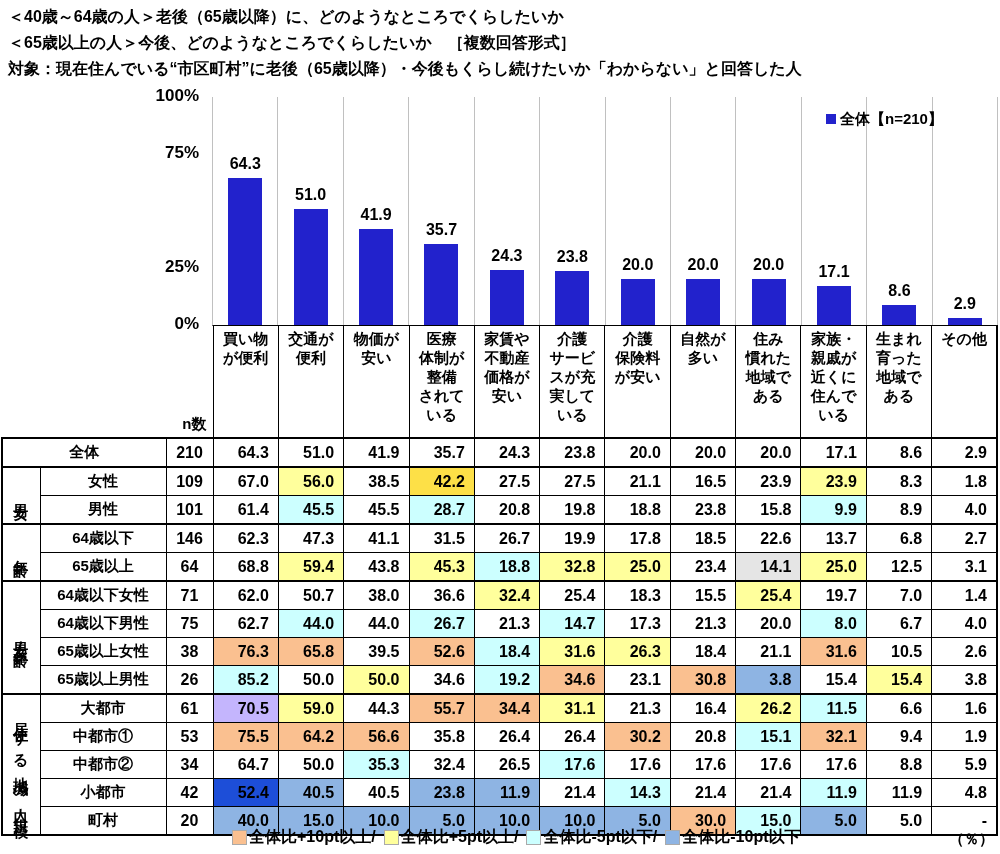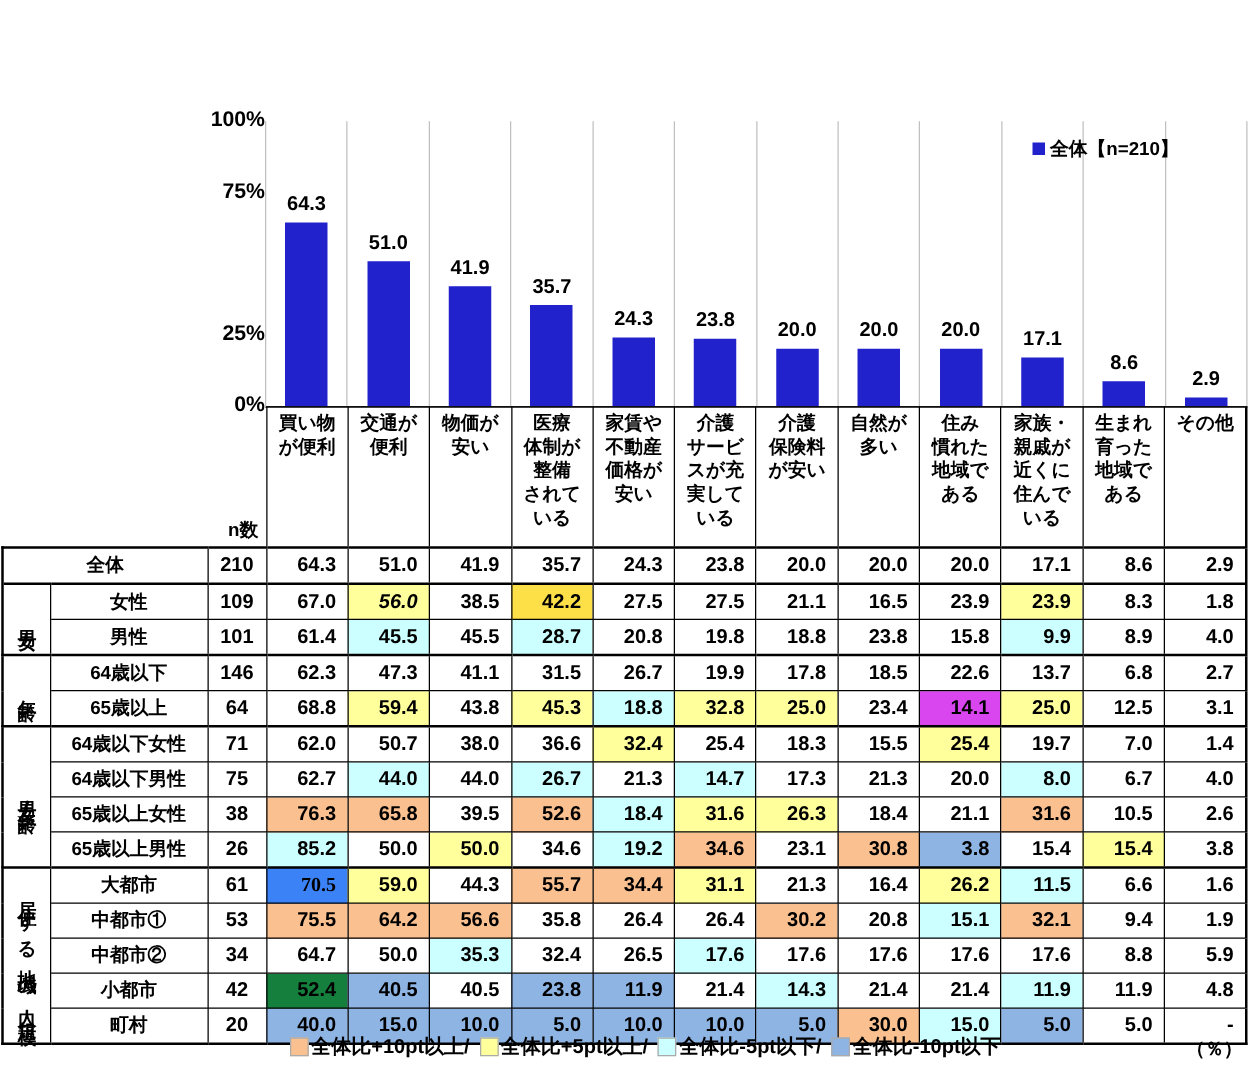"＜40歳～64歳の人＞老後（65歳以降）に、どのようなところでくらしたいか" div.titles { html: none -> <div> <div>＜40歳～64歳の人＞老後（65歳以降）に、どのようなところでくらしたいか</div> <div>＜65歳以上の人＞今後、どのようなところでくらしたいか ［複数回答形式］</div> <div>対象：現在住んでいる“市区町村”に老後（65歳以降）・今後もくらし続けたいか「わからない」と回答した人</div> </div> }
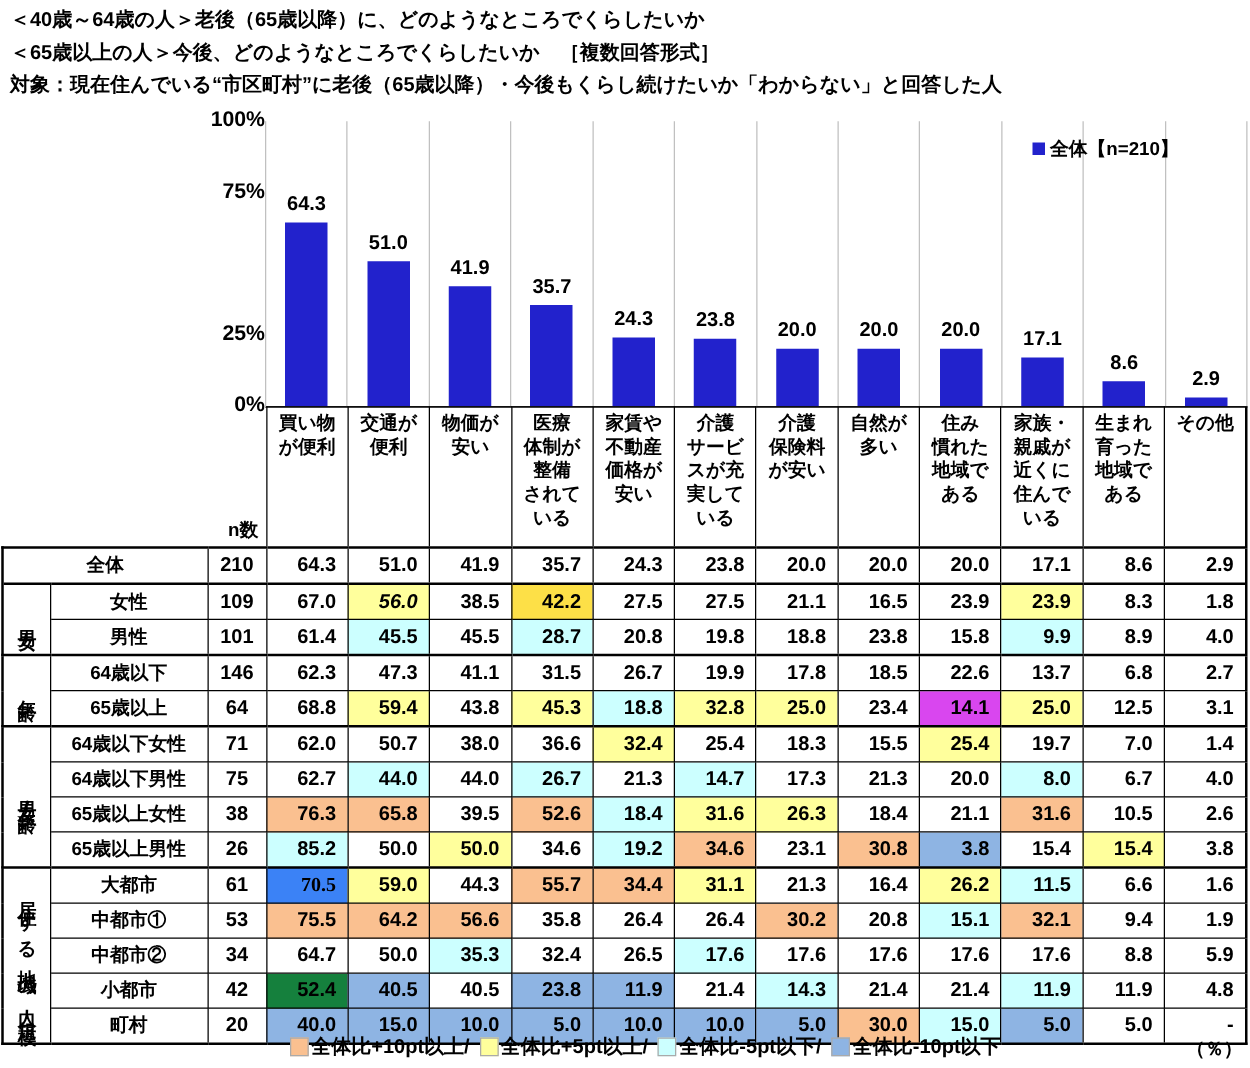"100%" .ytick { left: 16px -> 3px }
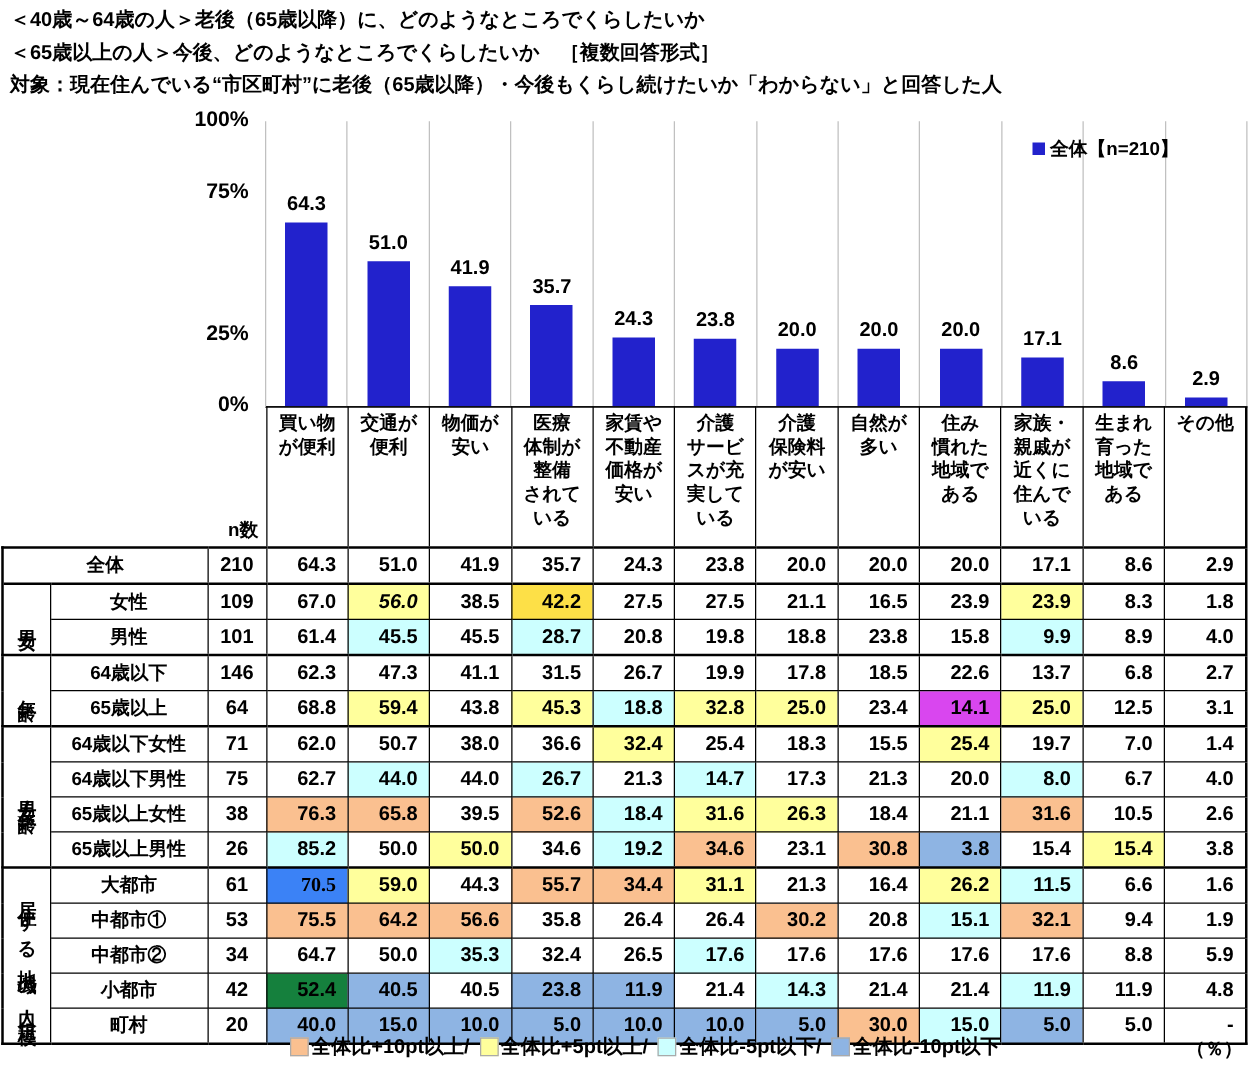"56.0" td.val { font-style: italic -> none }
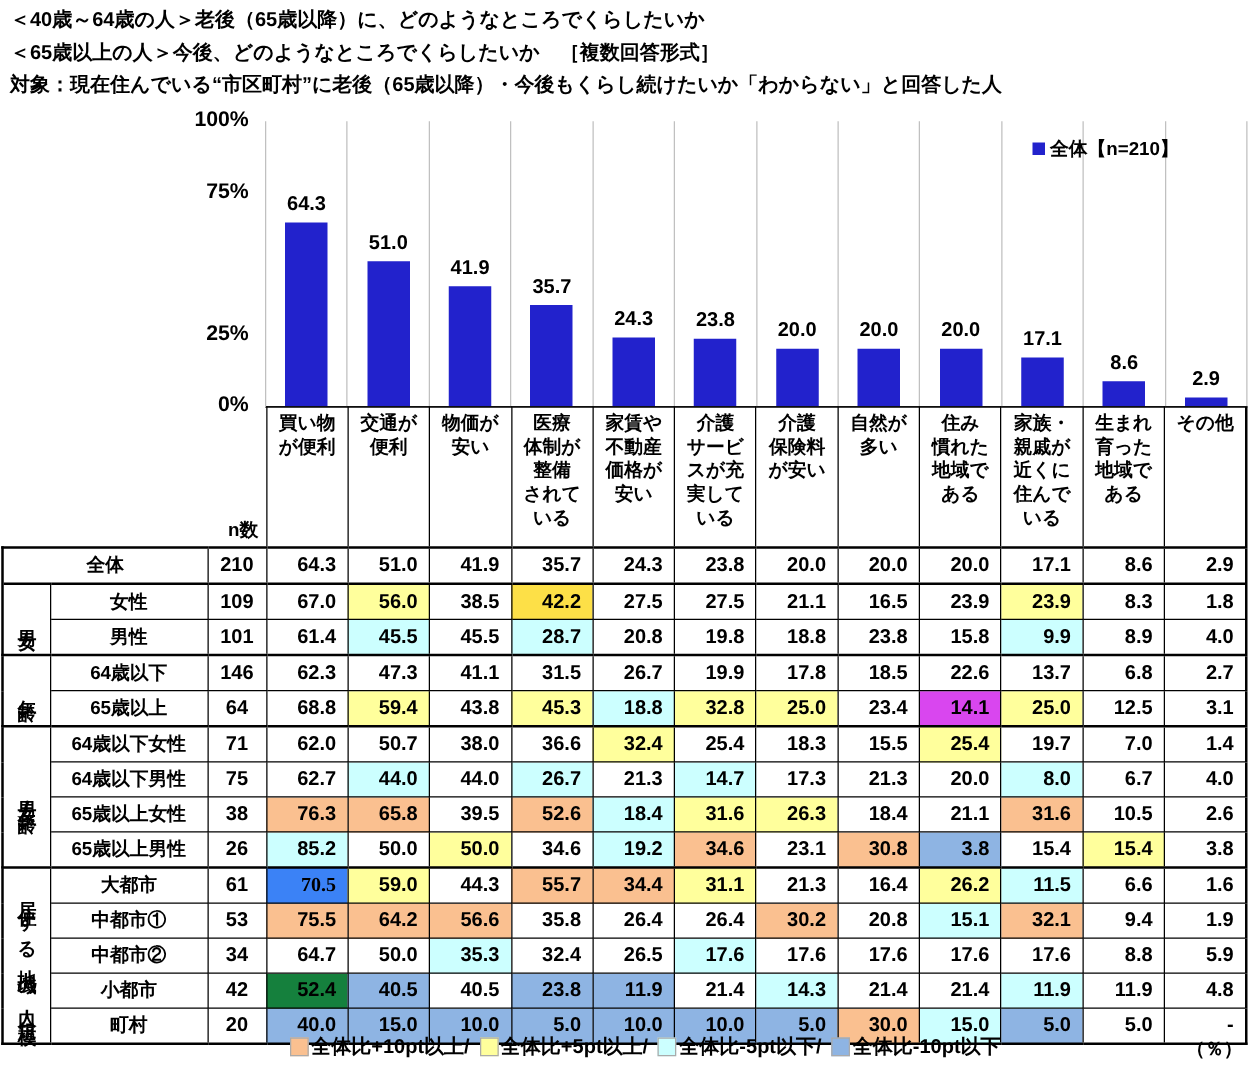"14.1" td.val { background: #d946ef -> #e5e5e5 }
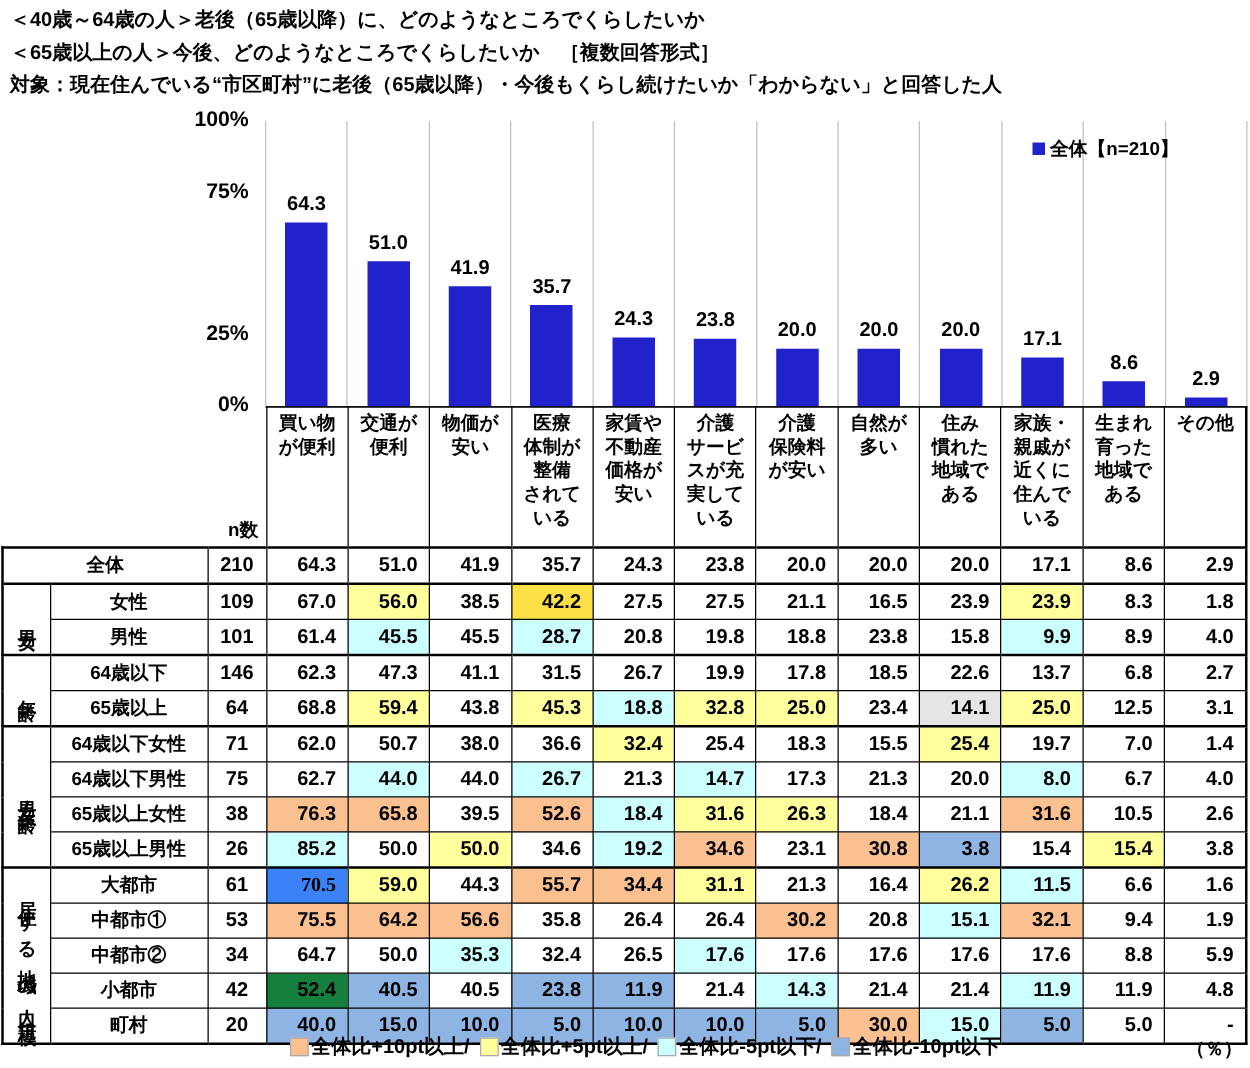"70.5" td.val { background: #3b82f6 -> #c4b5fd; font-family: Liberation Serif, serif -> none }
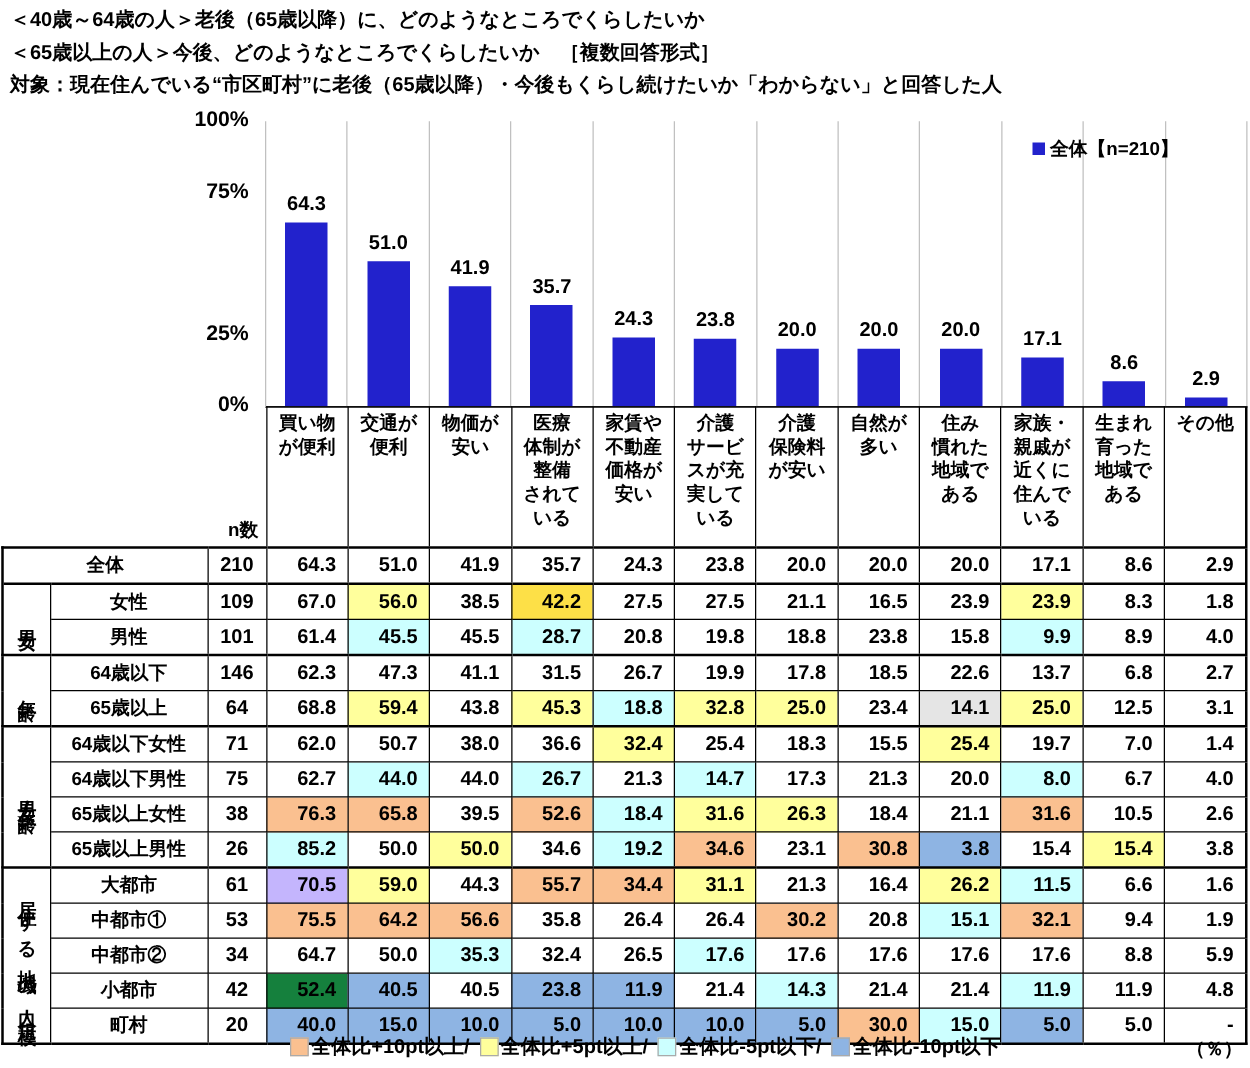"52.4" td.val { background: #15803d -> #1d4ed8 }
